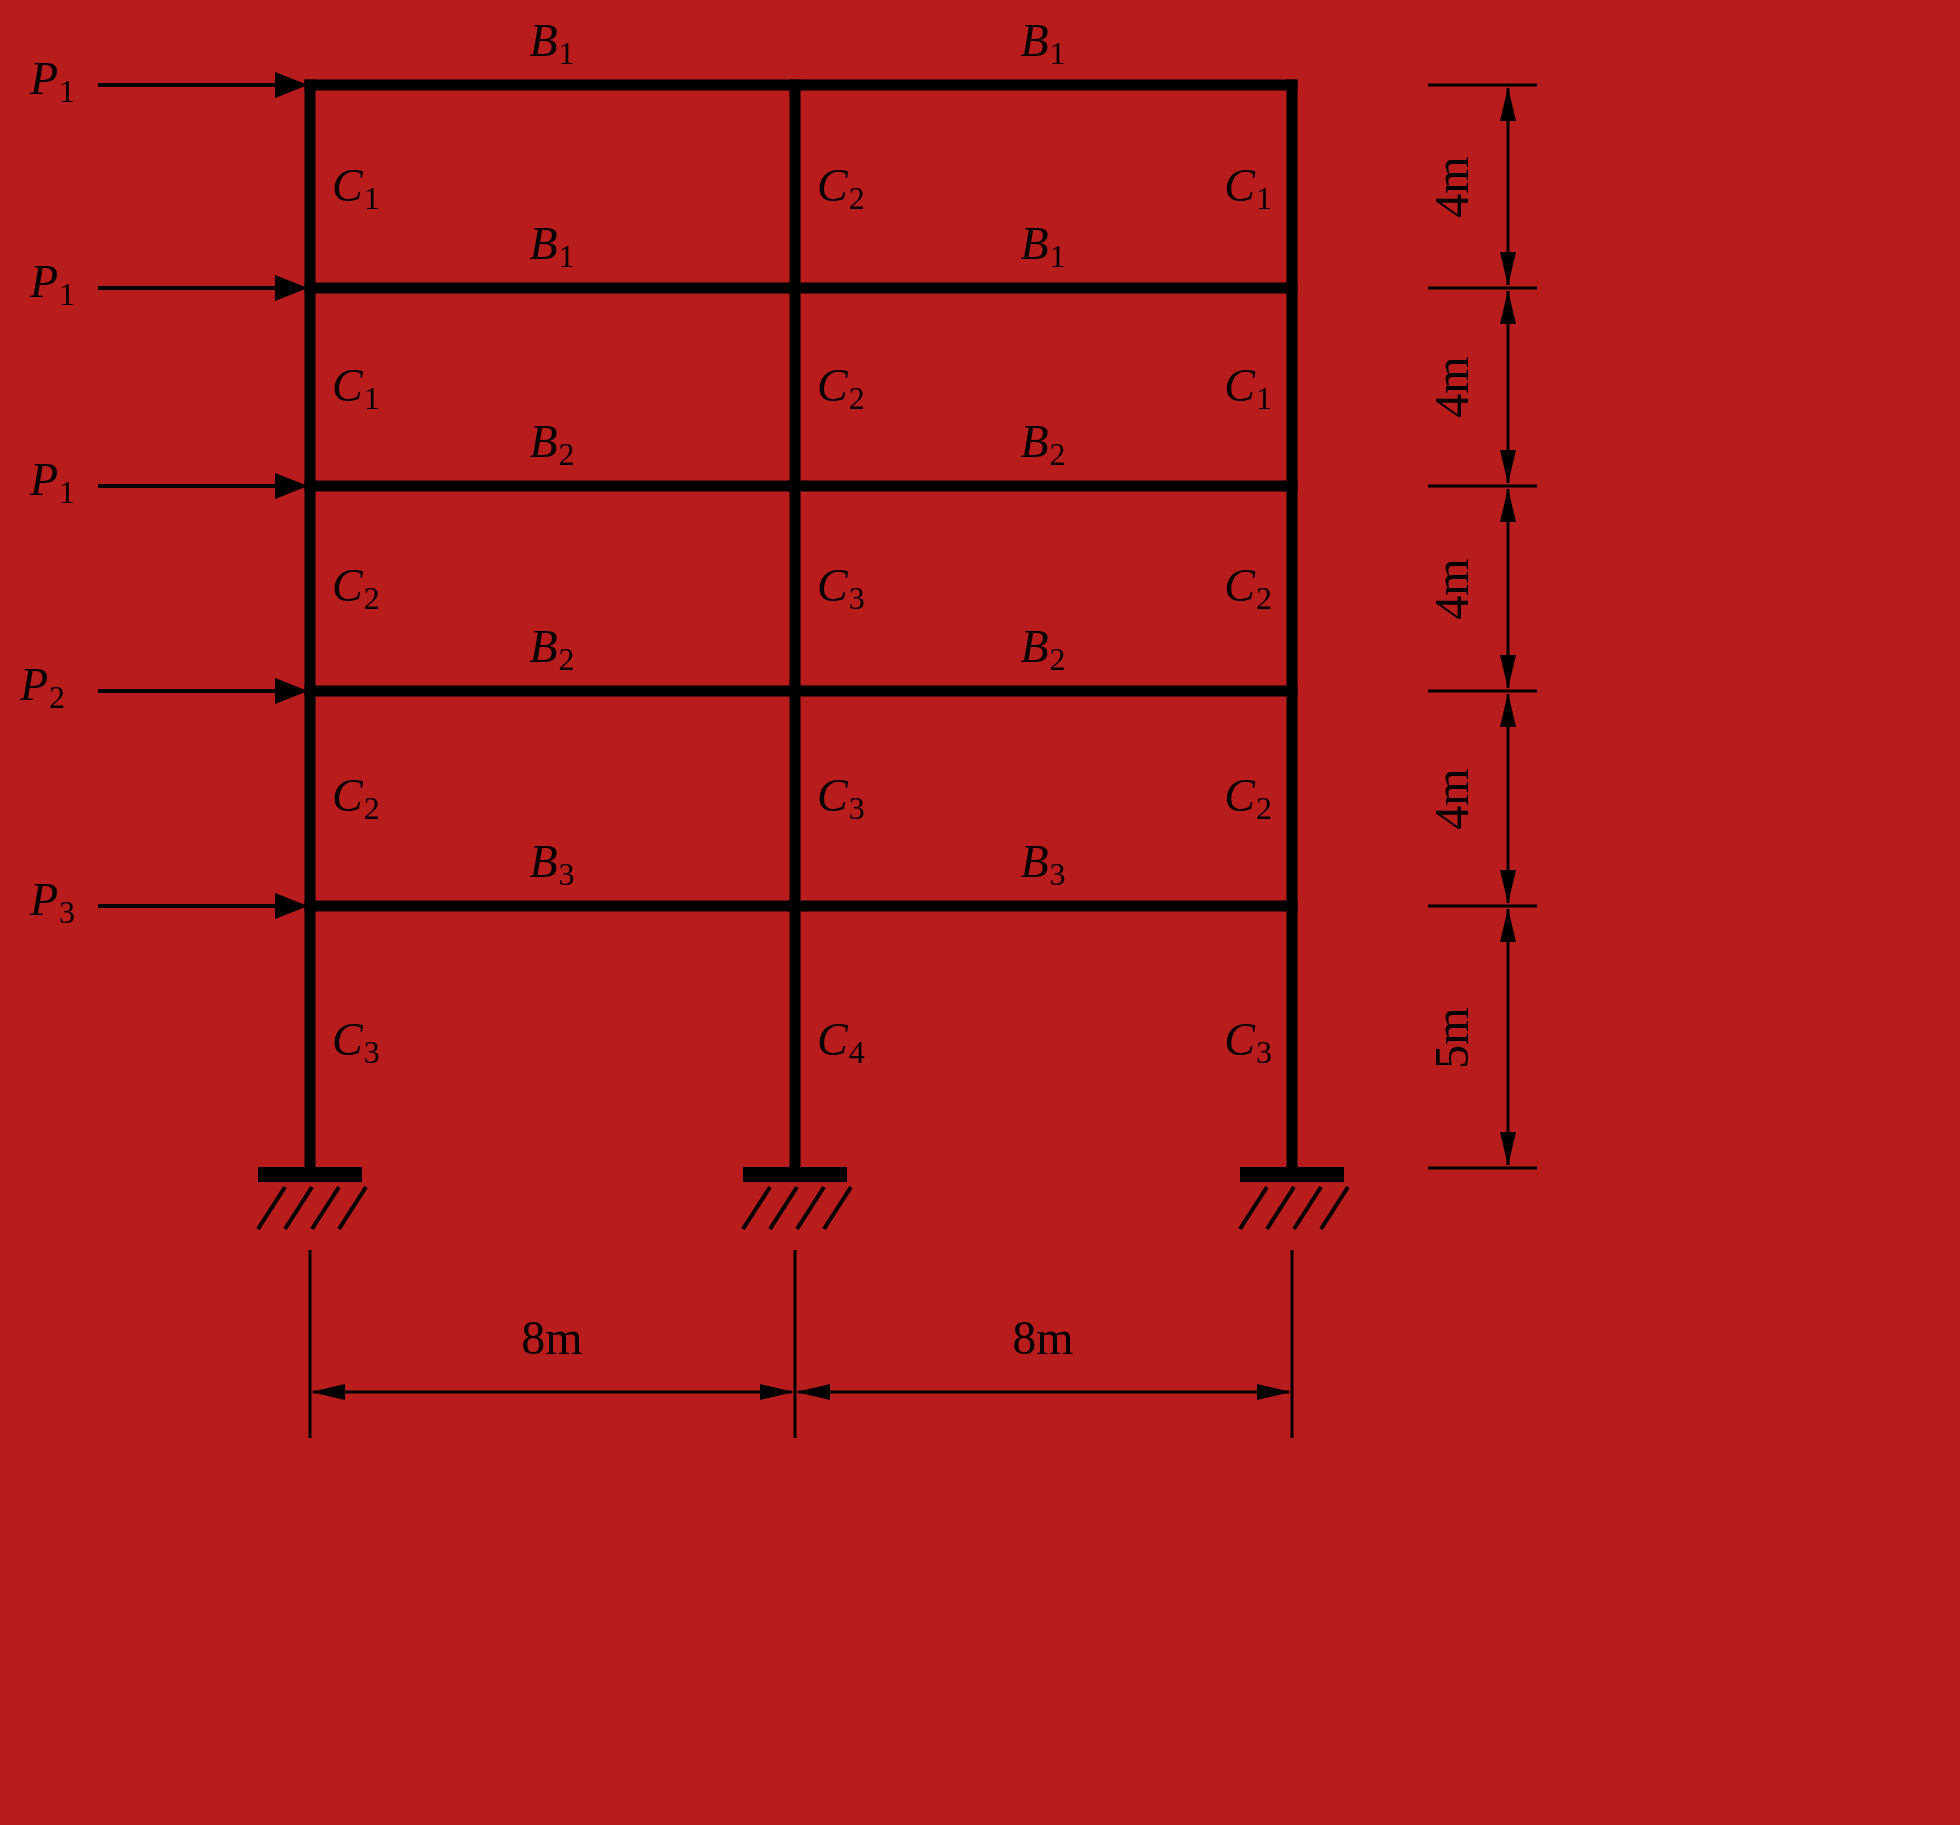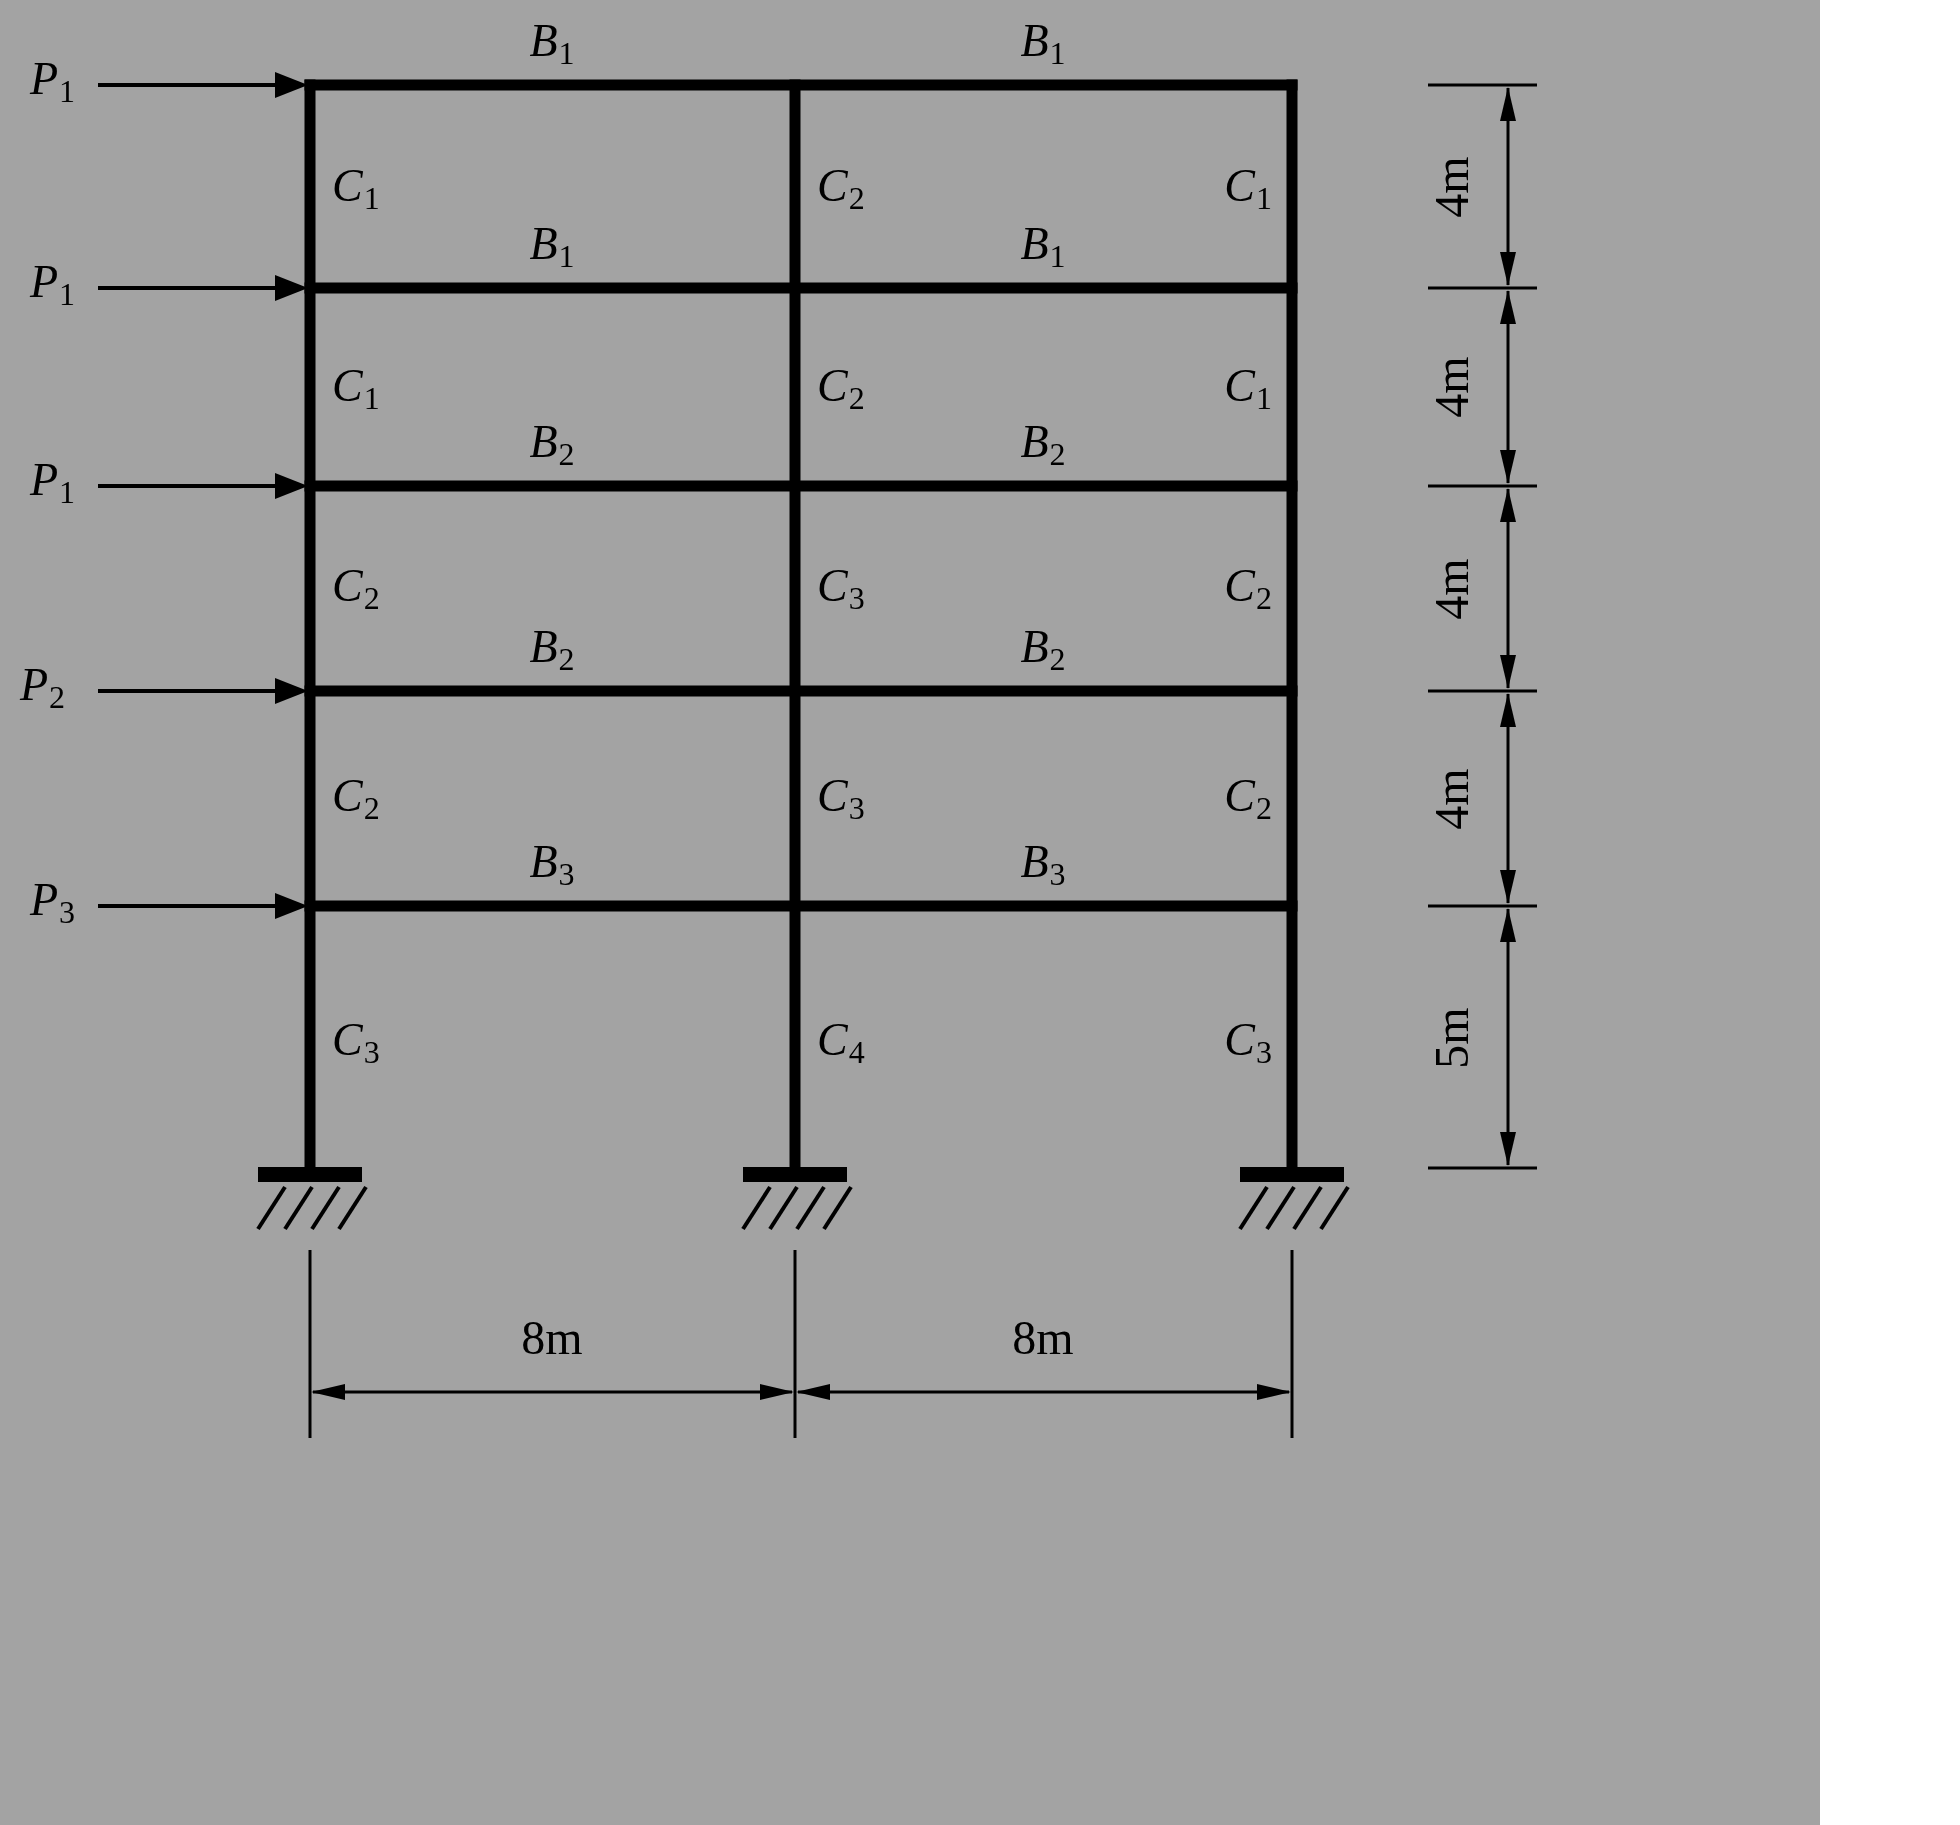"P1" .canvas { background: #a3a3a3 -> #b91c1c; width: 1820px -> 1960px }
